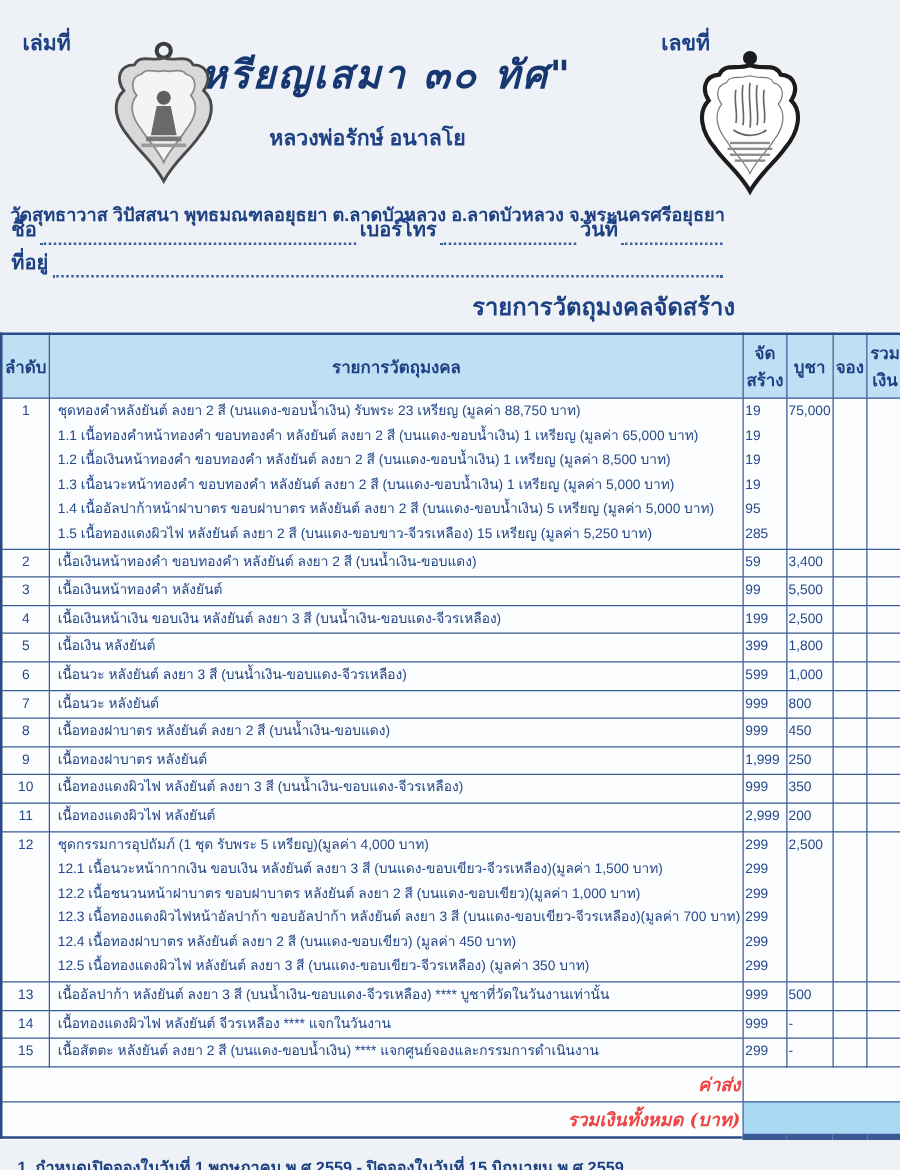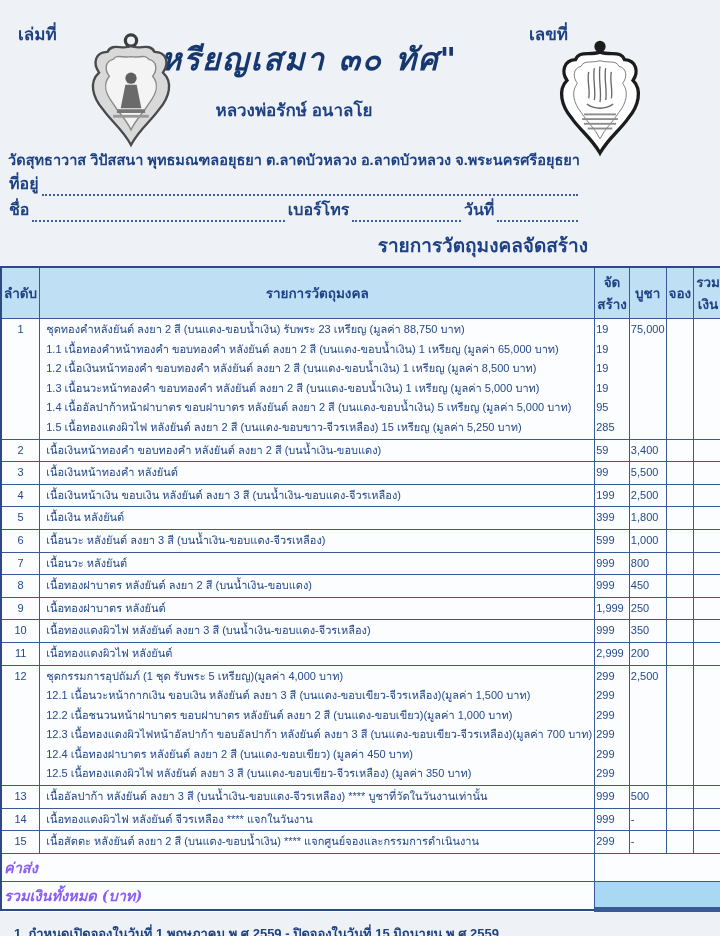"วัดสุทธาวาส วิปัสสนา พุทธมณฑลอยุธยา" .temple { top: 148px -> 160px }
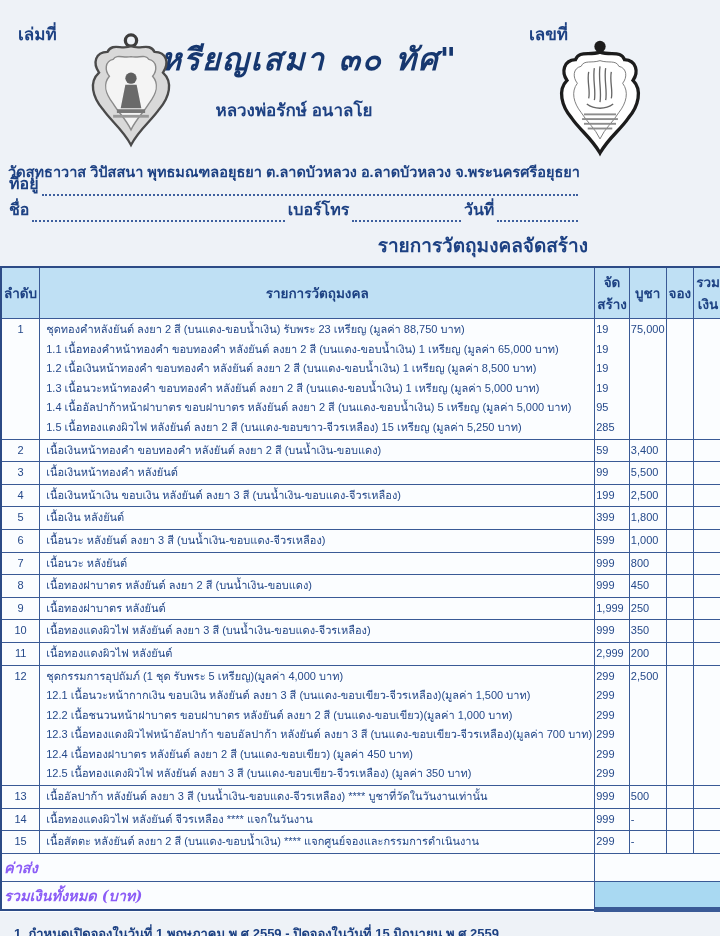"ที่อยู่" div.fline { order: before "ชื่อ" -> after "ชื่อ" }
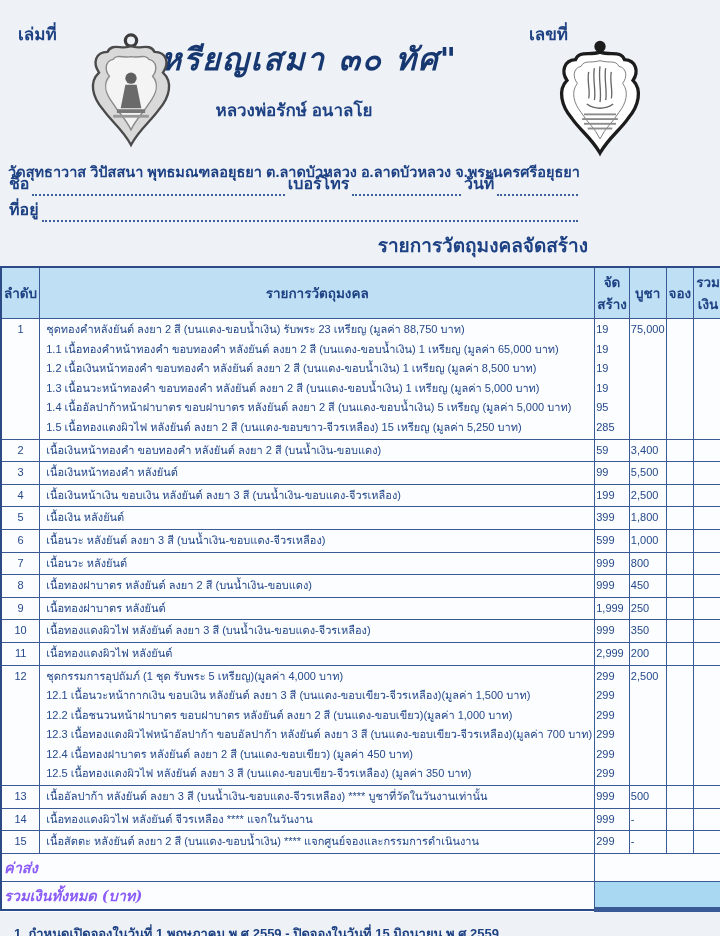"ค่าส่ง" .foot-label { color: #8b5cf6 -> #ef4444; text-align: left -> right }
